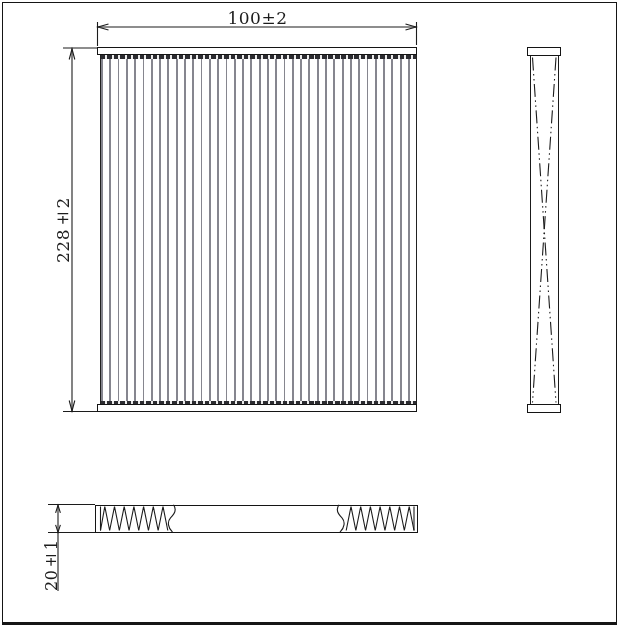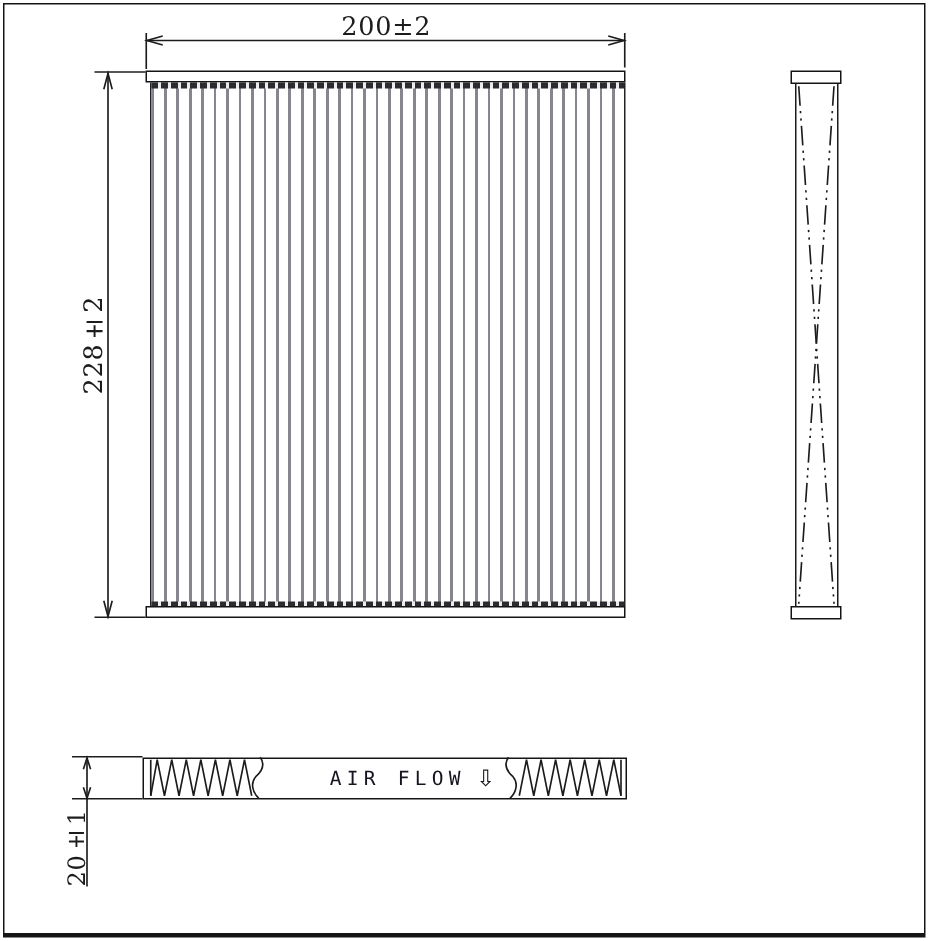"200±2" div.dim { text: 200 -> 100 }
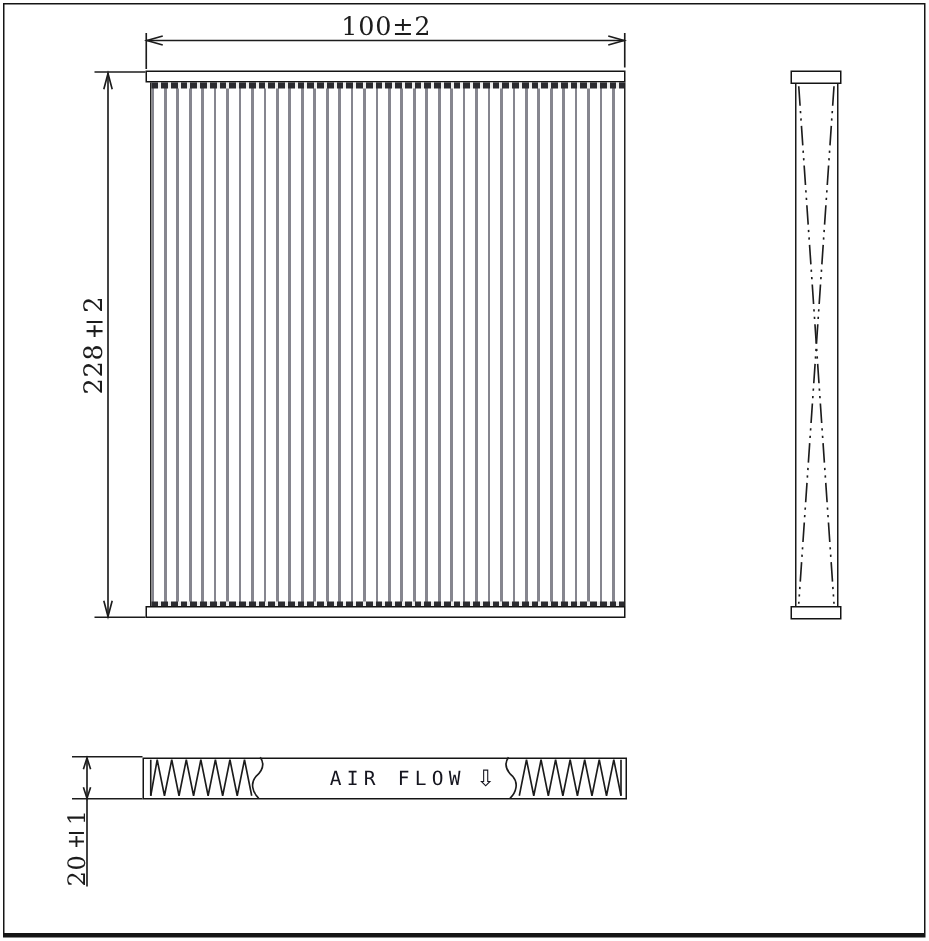"AIR FLOW" div.airflow { html: <div> <span>AIR FLOW</span> <span>⇩</span> </div> -> none }
